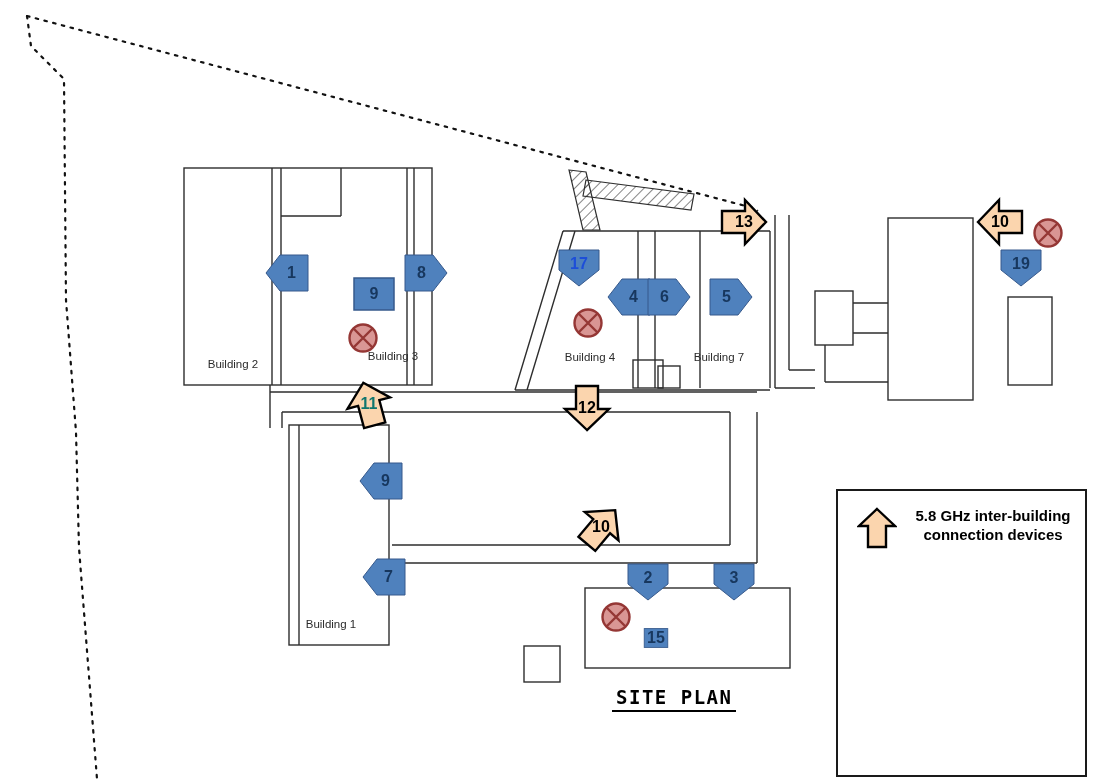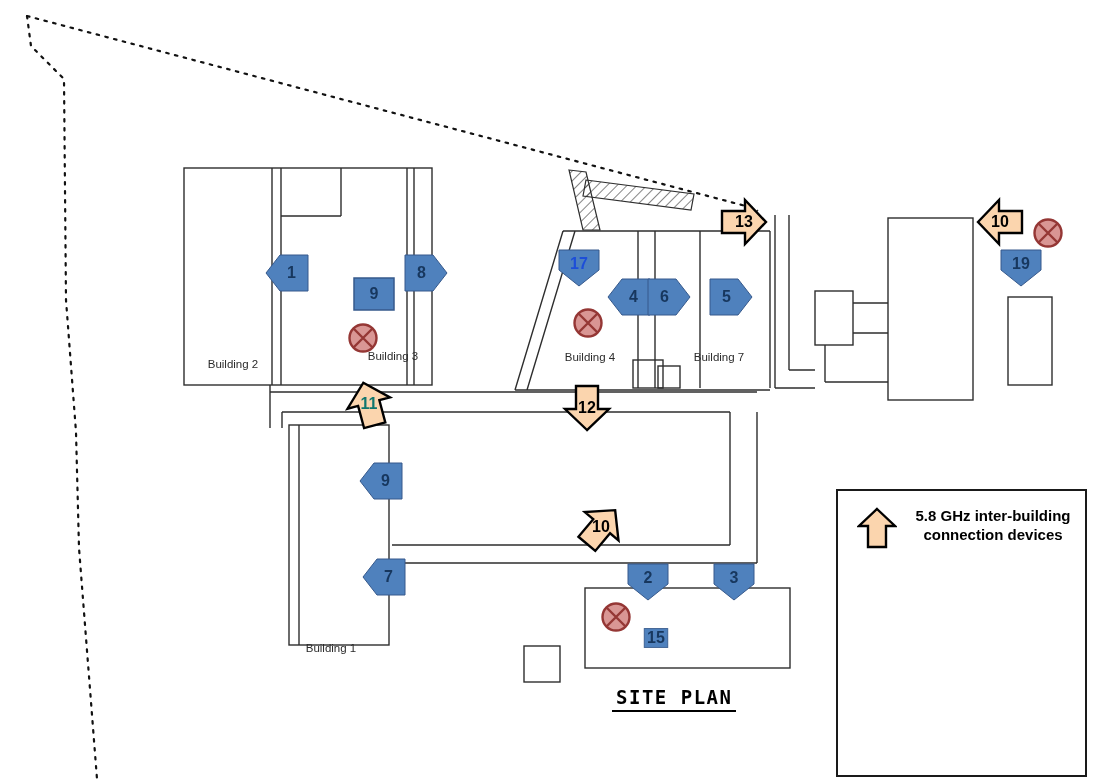"Building 1" div.bldg-label { margin-top: 24px -> none }
